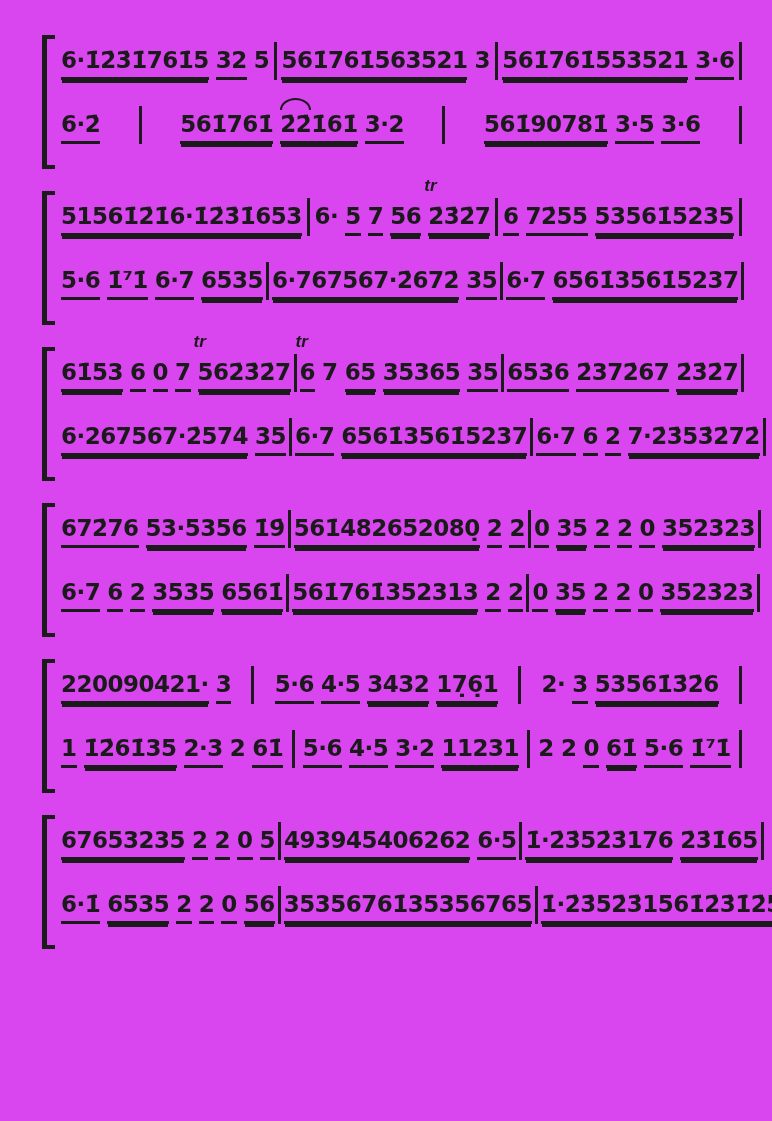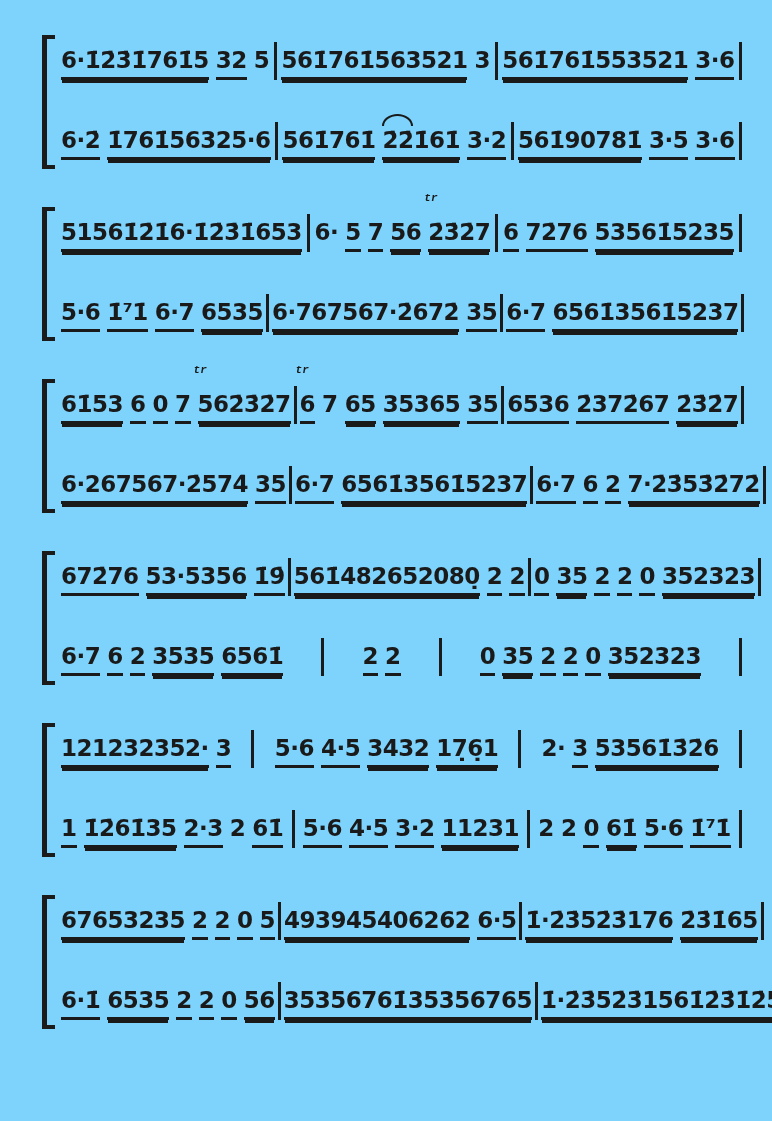"6·1̇2̇3̇1̇761̇5" .page { background: #7dd3fc -> #d946ef }
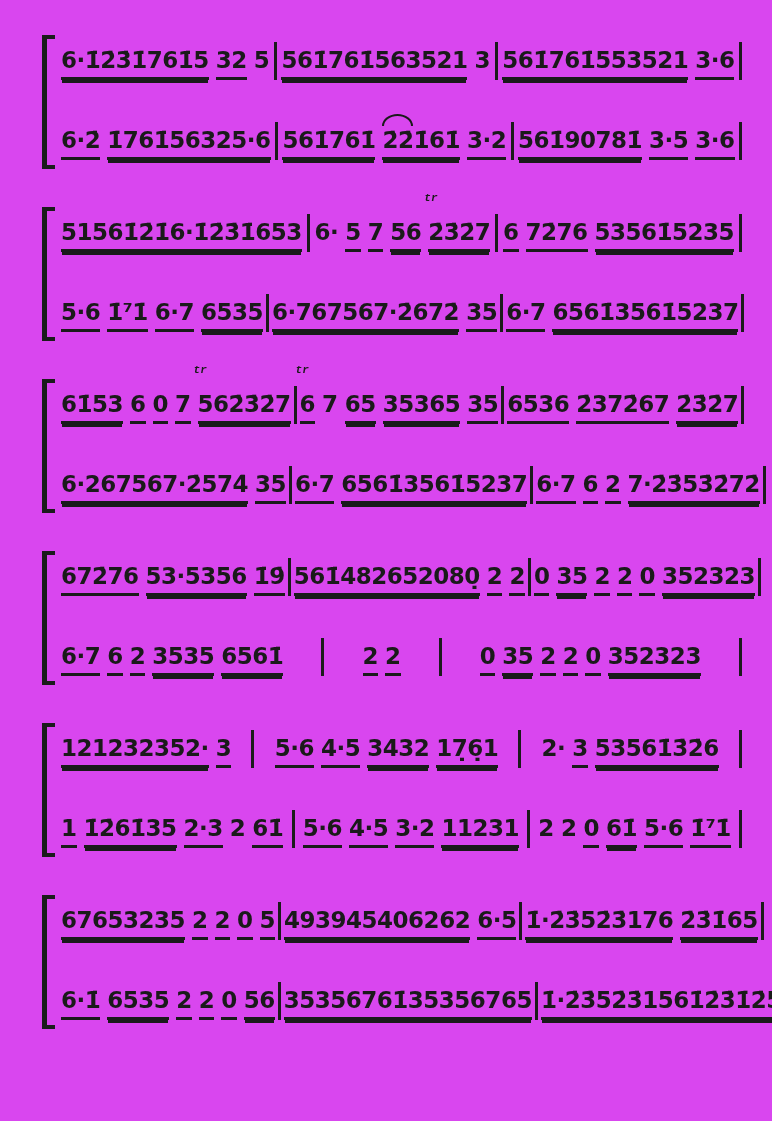"6·2̇" .line.second { margin-top: 42px -> 26px }
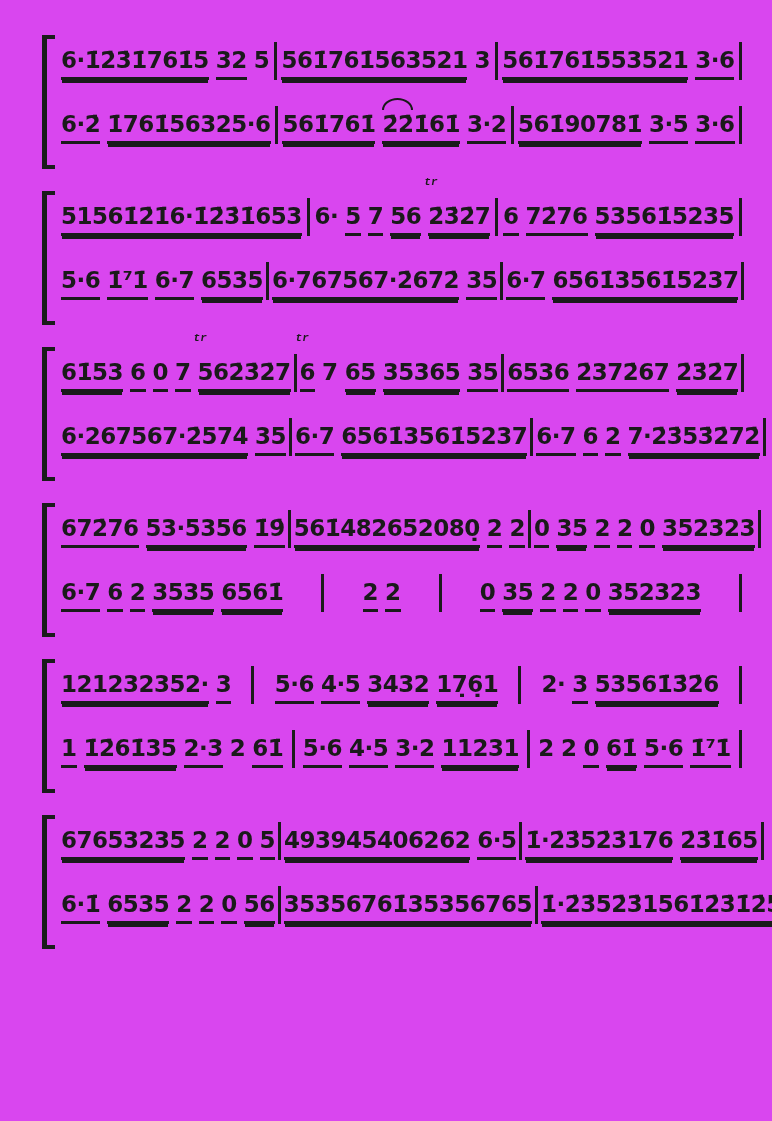"1̇761̇56325·6" span.seg { html: <span>1̇761̇56325·6</span> -> none }
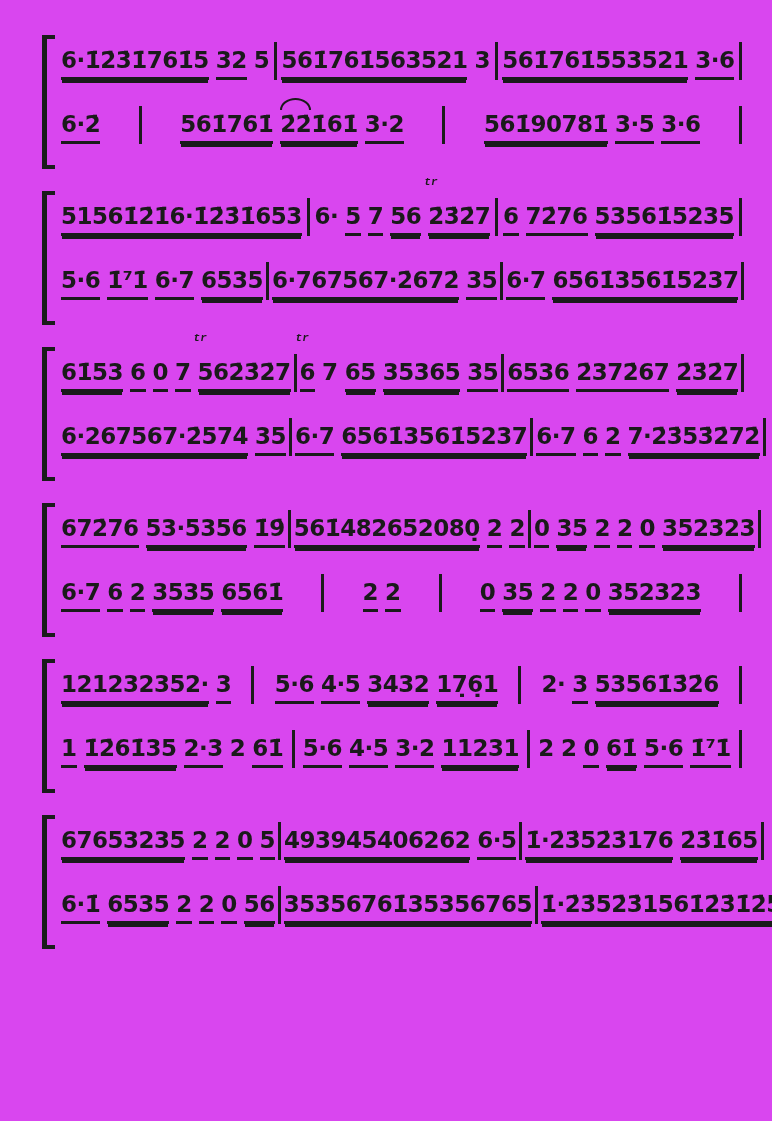"tr" .orn { font-family: Liberation Mono, monospace -> Liberation Sans, sans-serif; font-size: 11px -> 17px }
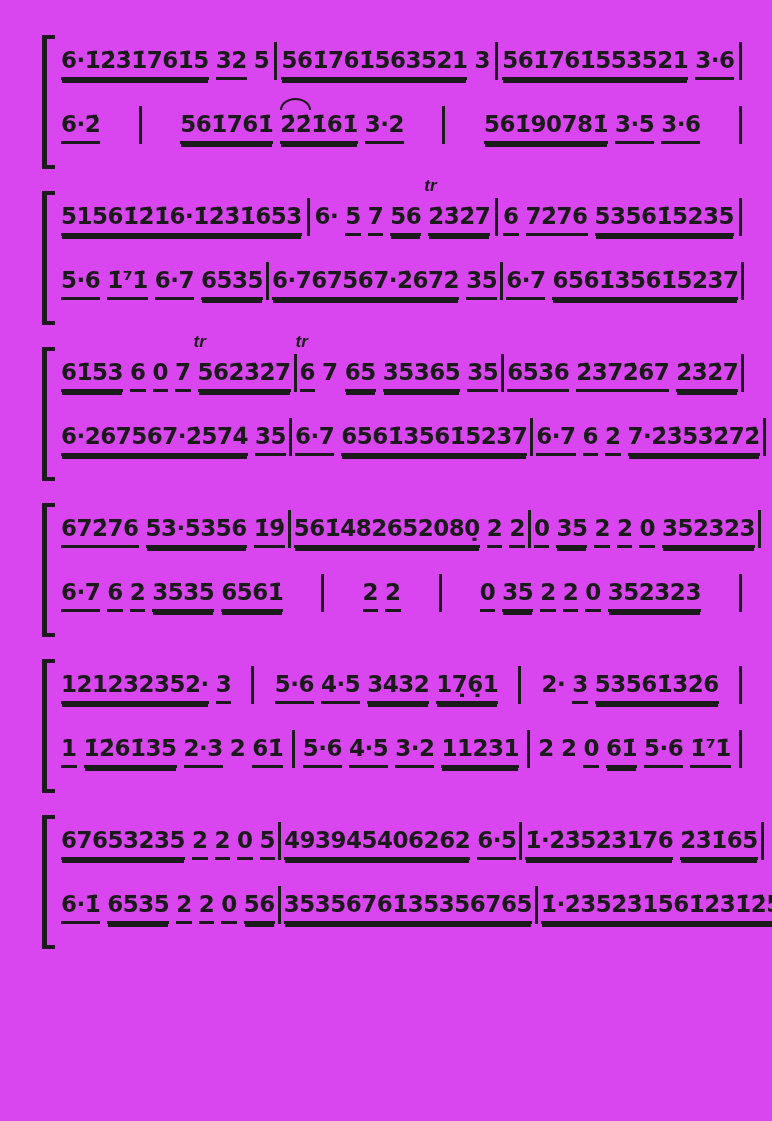"72̇76" span.seg { text: 72̇76 -> 72̇55 }
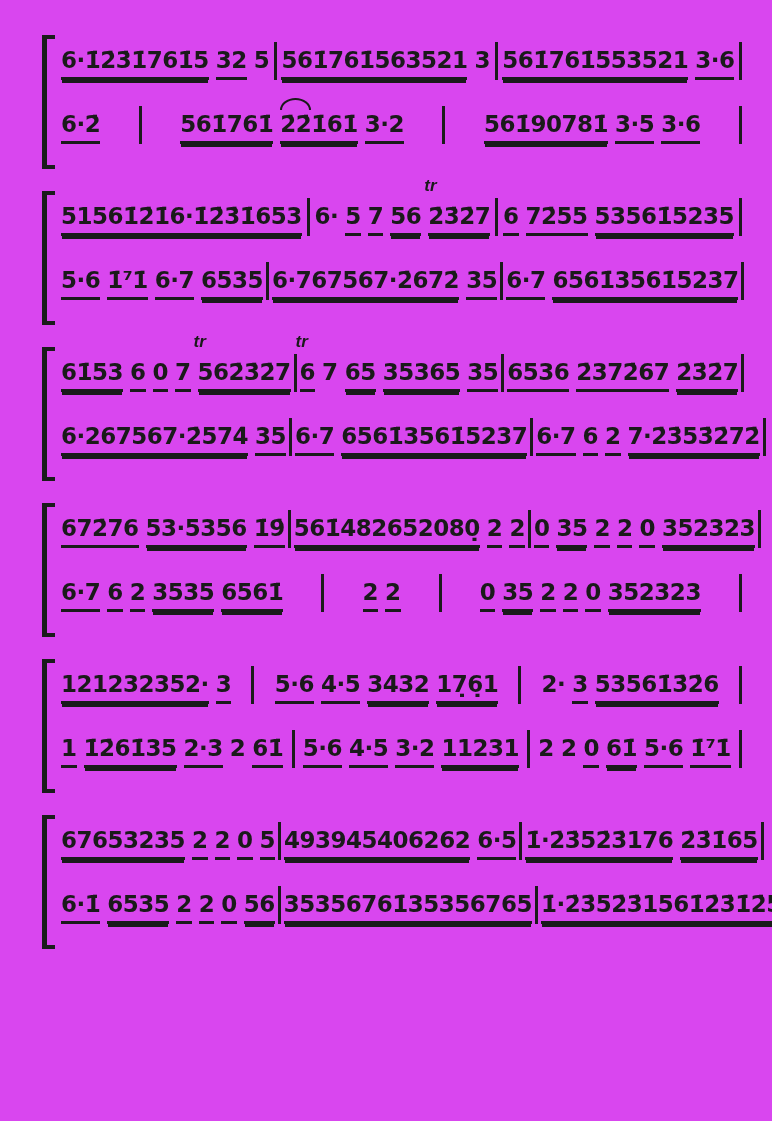"561̇761̇352313" span.seg { html: none -> <span>561̇761̇352313</span> }
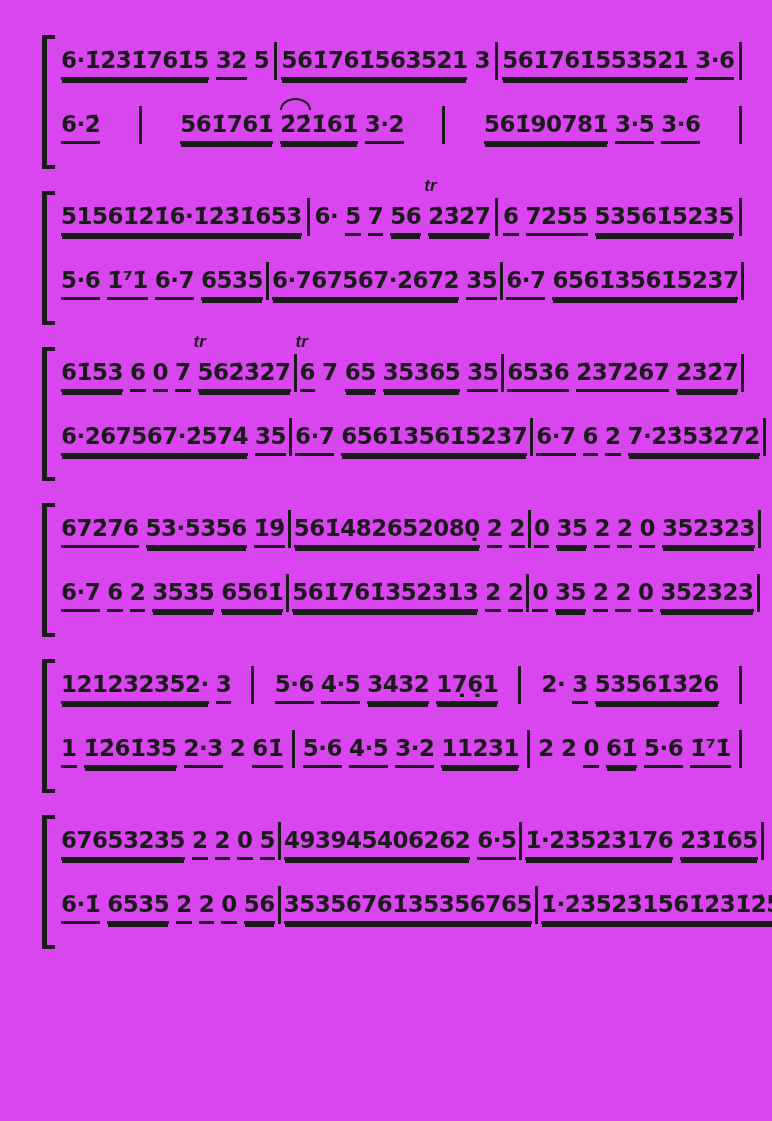"121232352·" span.seg { text: 121232352 -> 220090421 }
